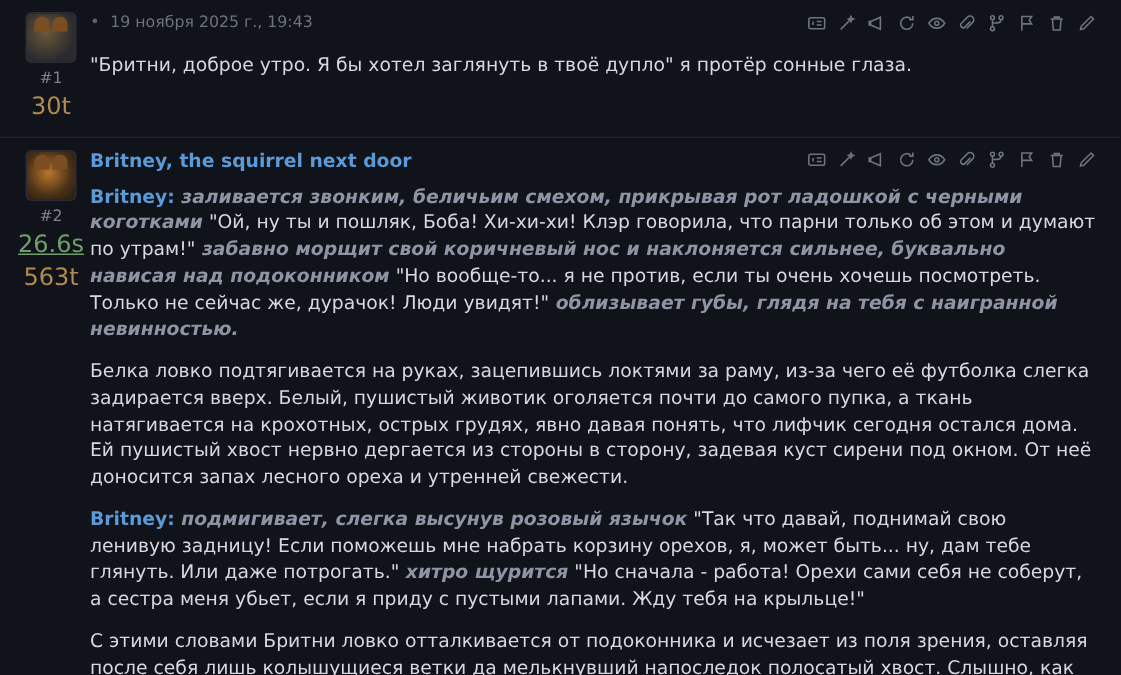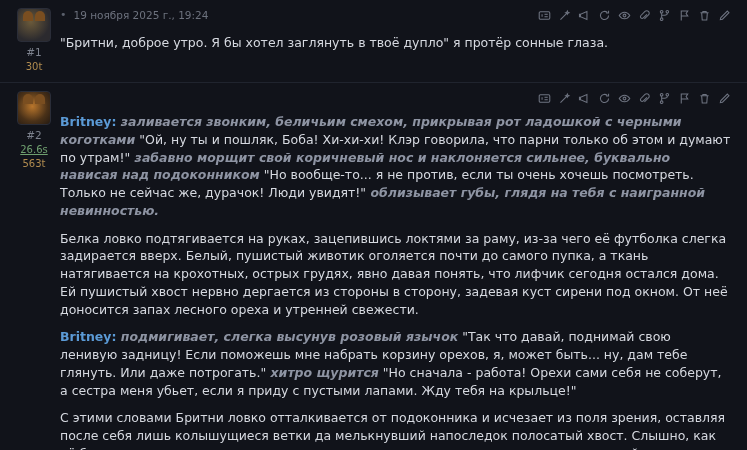"19 ноября 2025 г., 19:24" span.ts { text: 19:24 -> 19:43 }
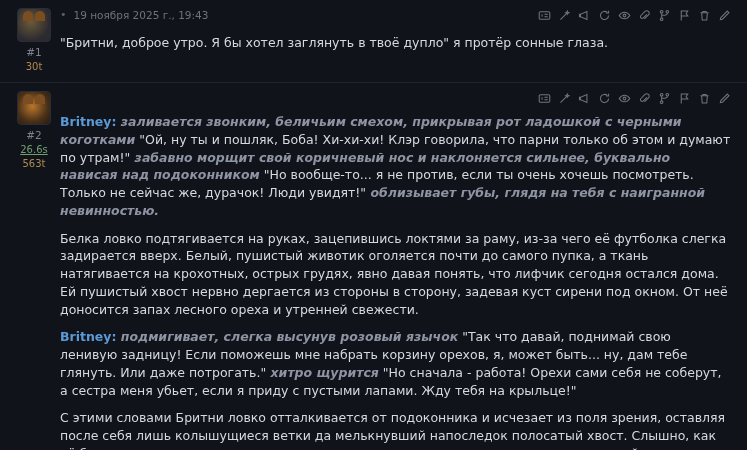"30t" .gutter .stat { font-size: 10px -> 16px }
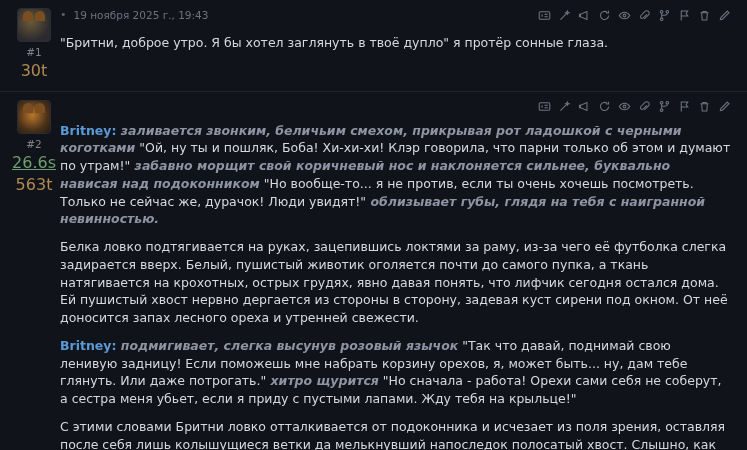"Britney, the squirrel next door" span.author { html: none -> <span>Britney, the squirrel next door</span> }
